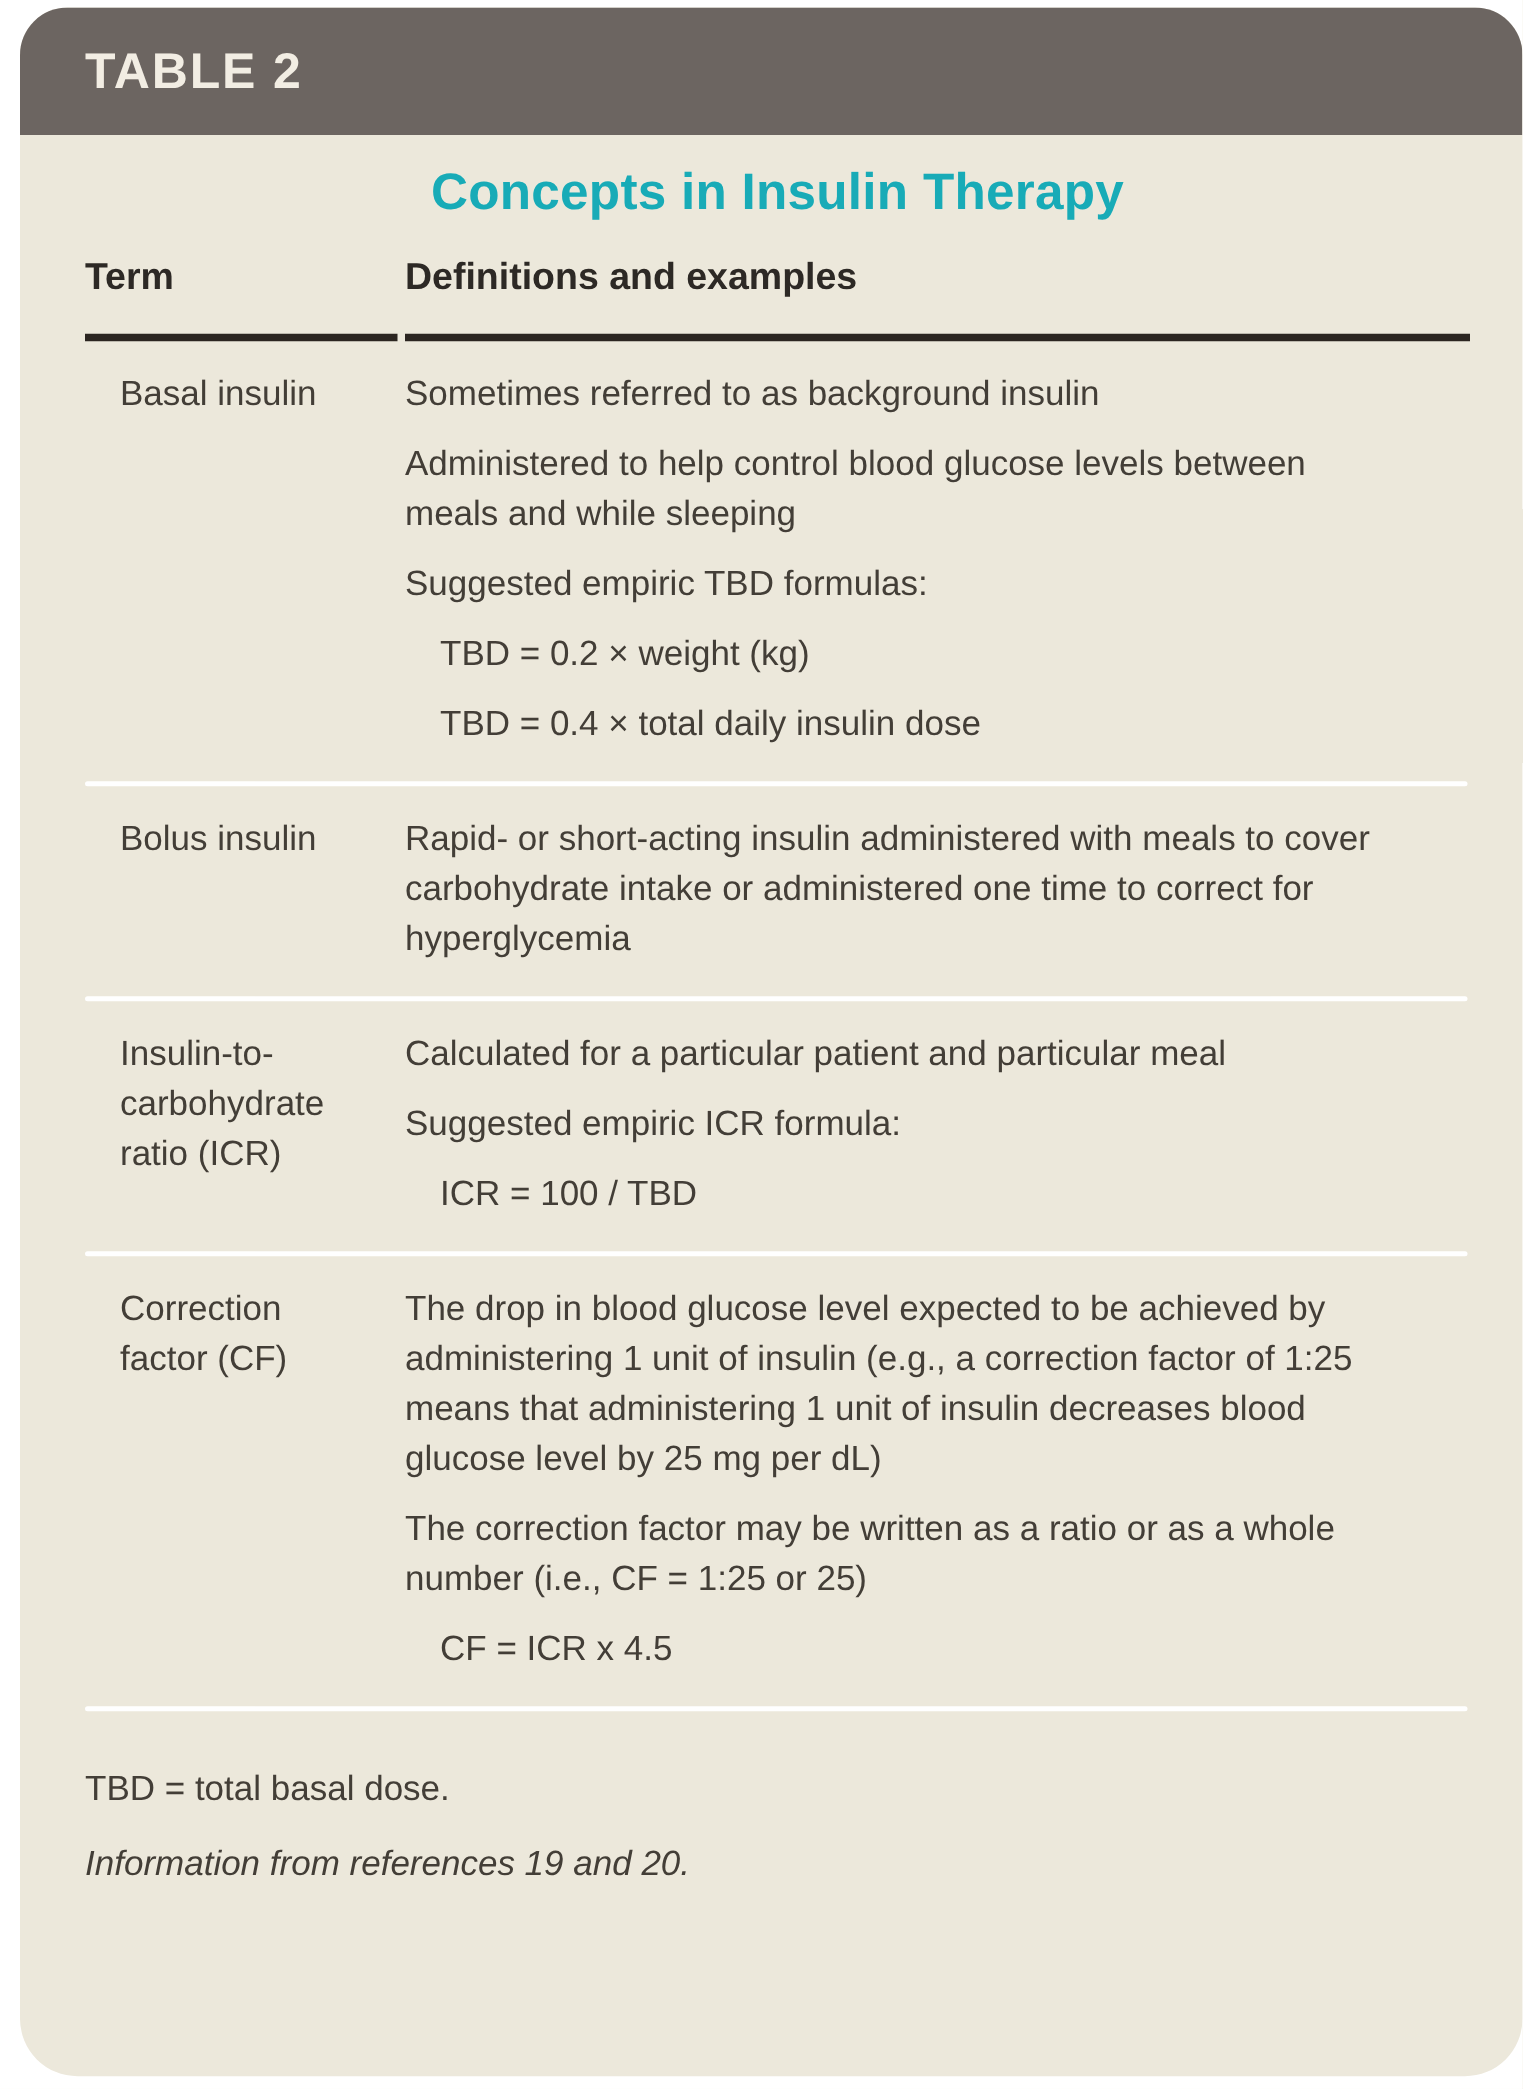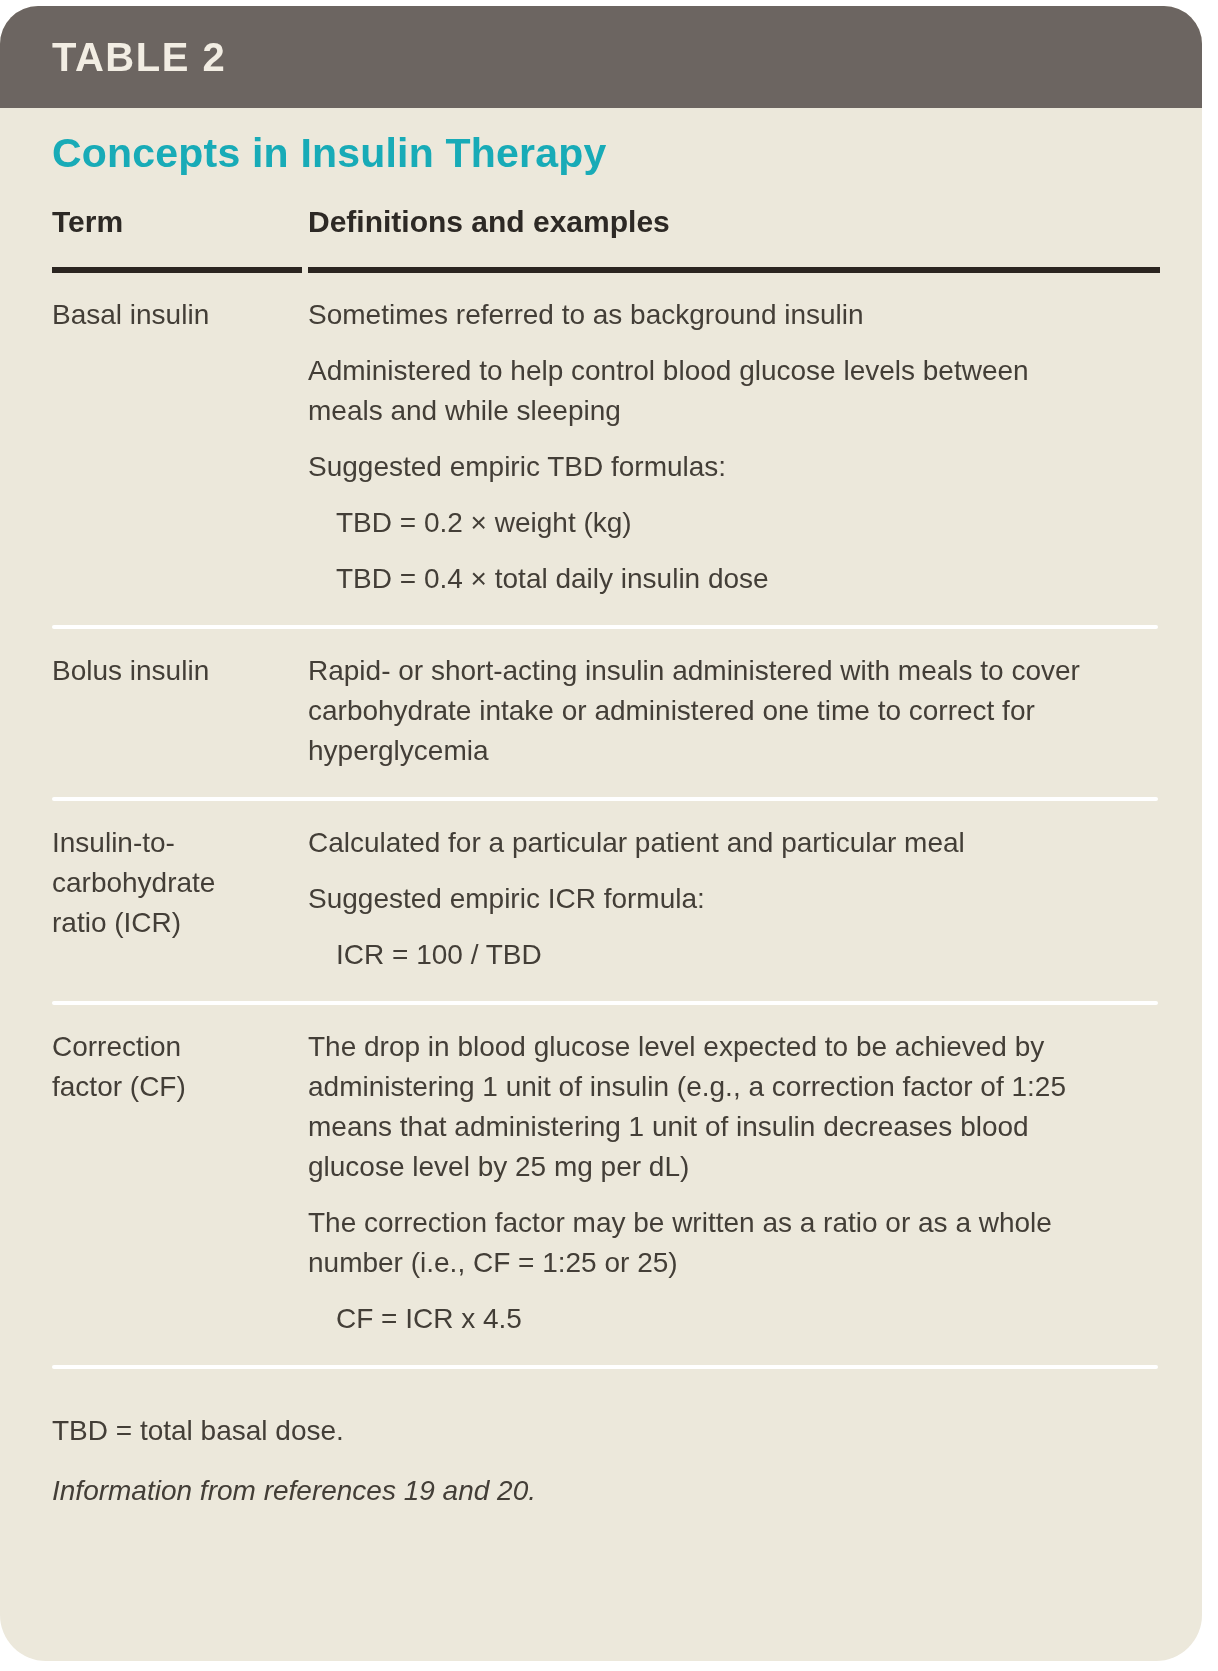"TABLE 2" .card { left: 0 -> 16px }
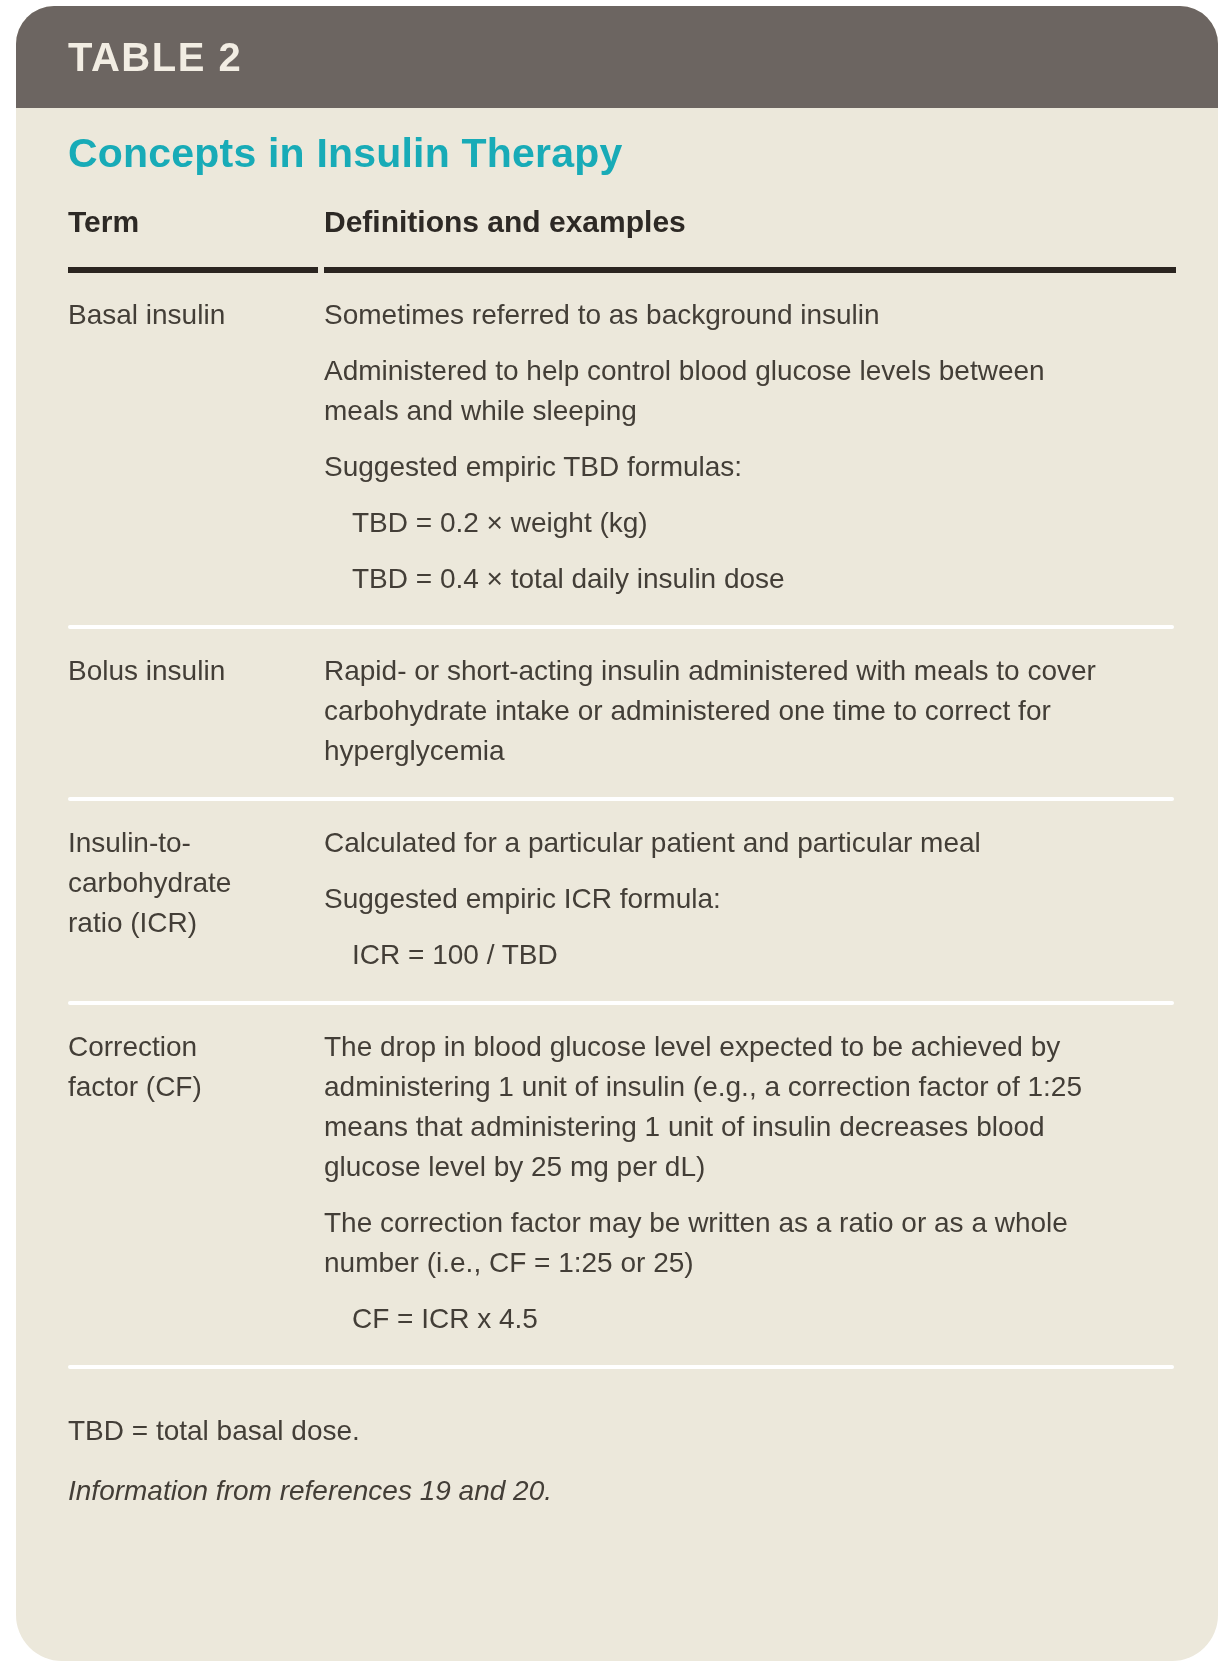"Concepts in Insulin Therapy" .title { text-align: none -> center }
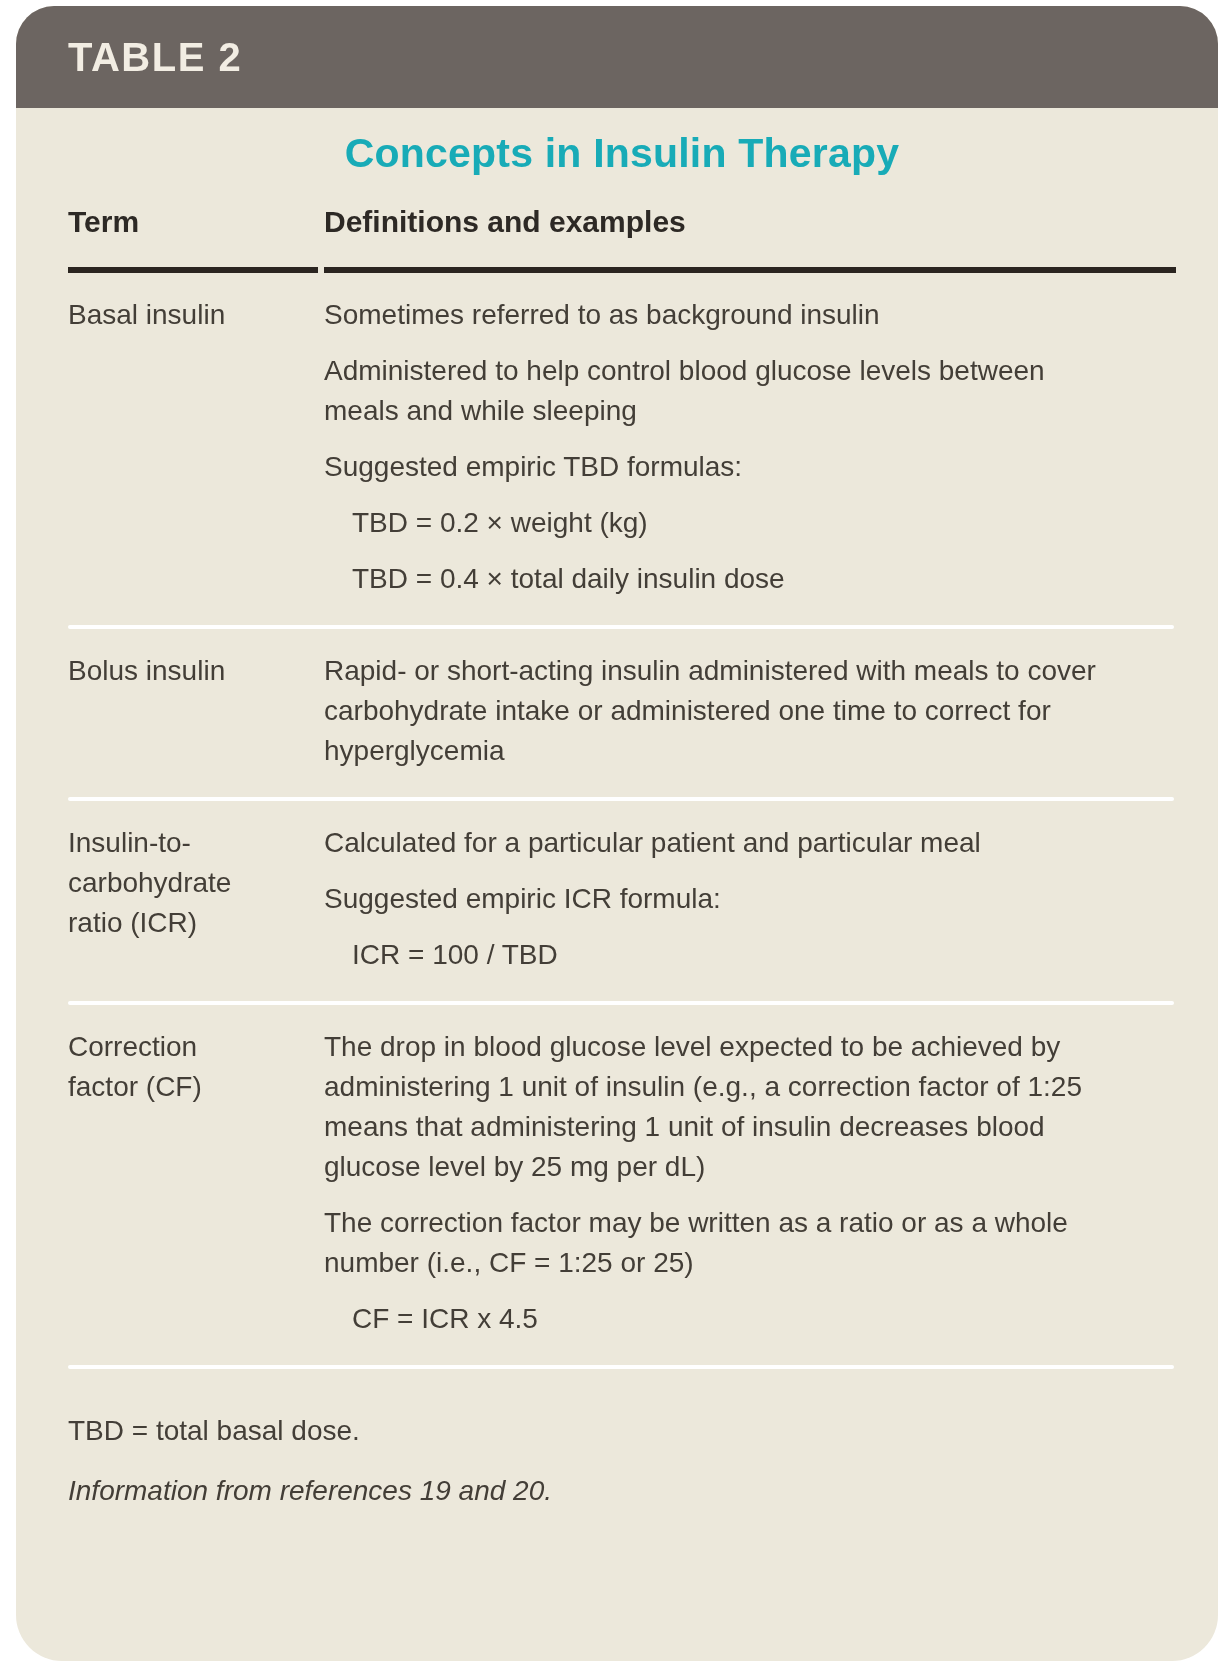"Basal insulin" .term { margin-left: none -> 28px }
